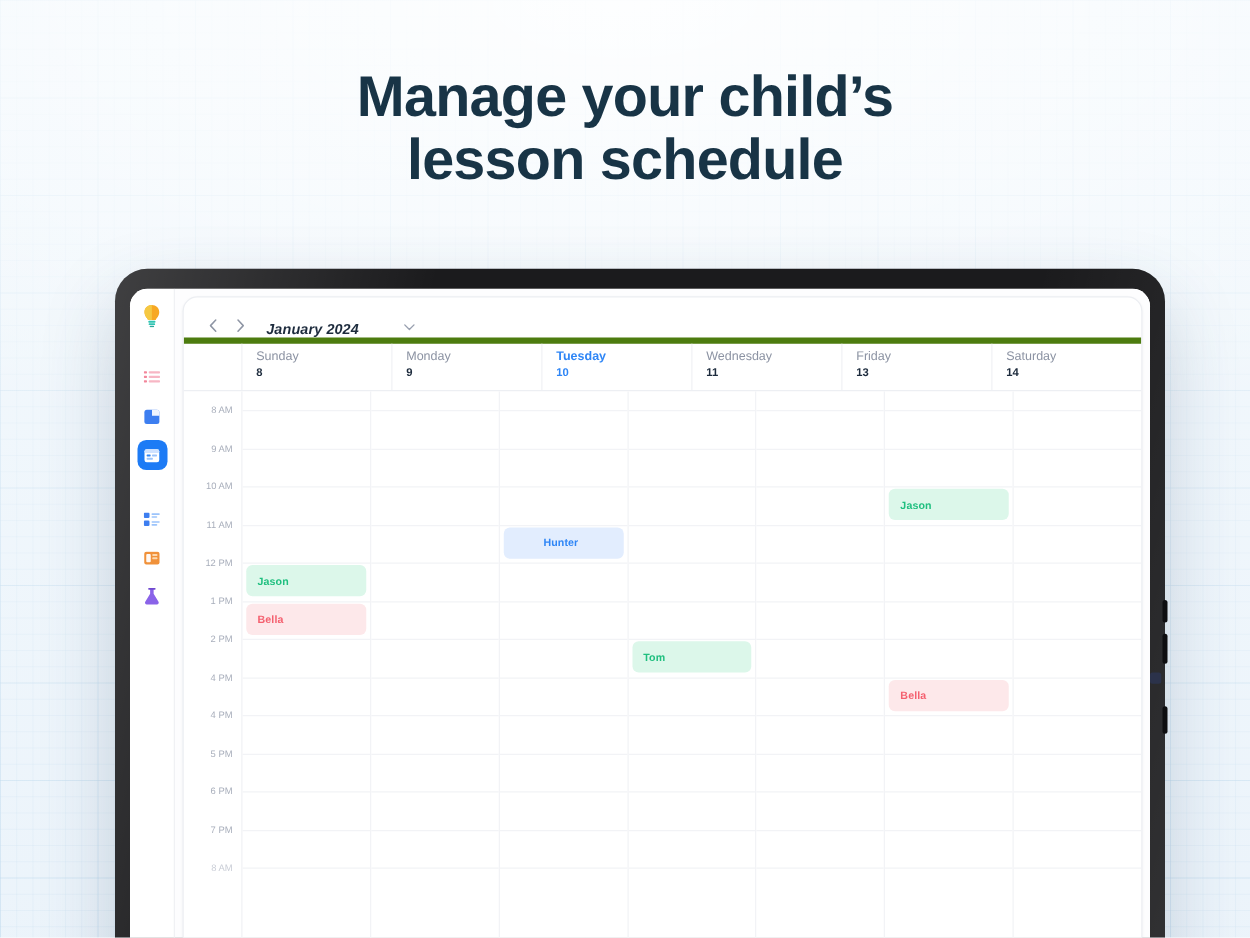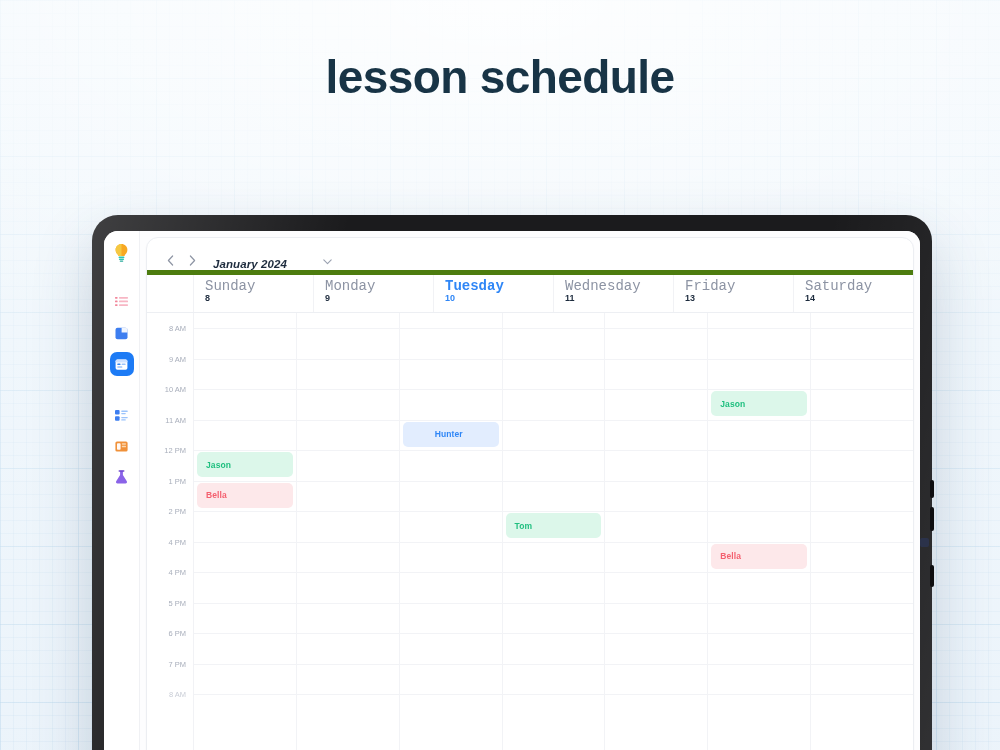"Manage your child’s" span { html: none -> <span>Manage your child’s</span> }
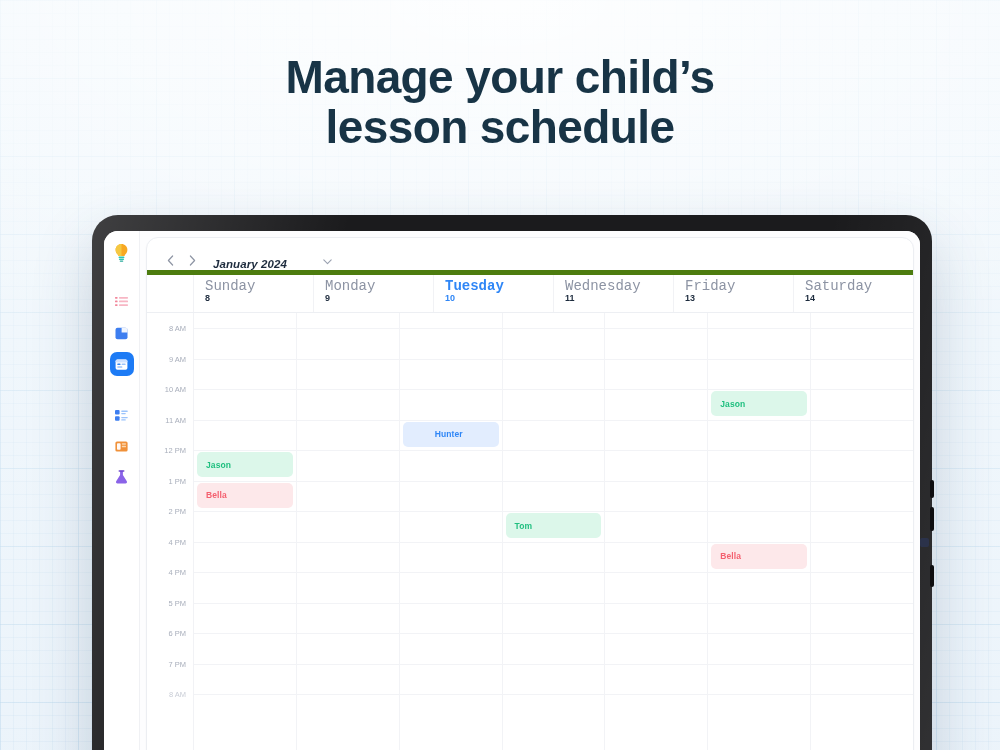"Sunday" .day-name { font-family: Liberation Mono, monospace -> none; font-size: 14px -> 10px }
